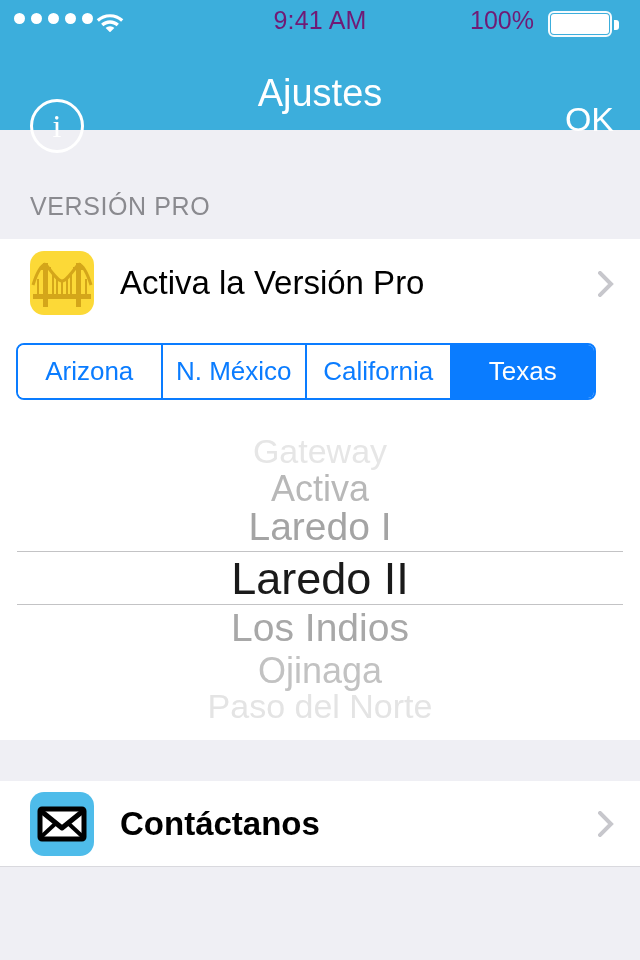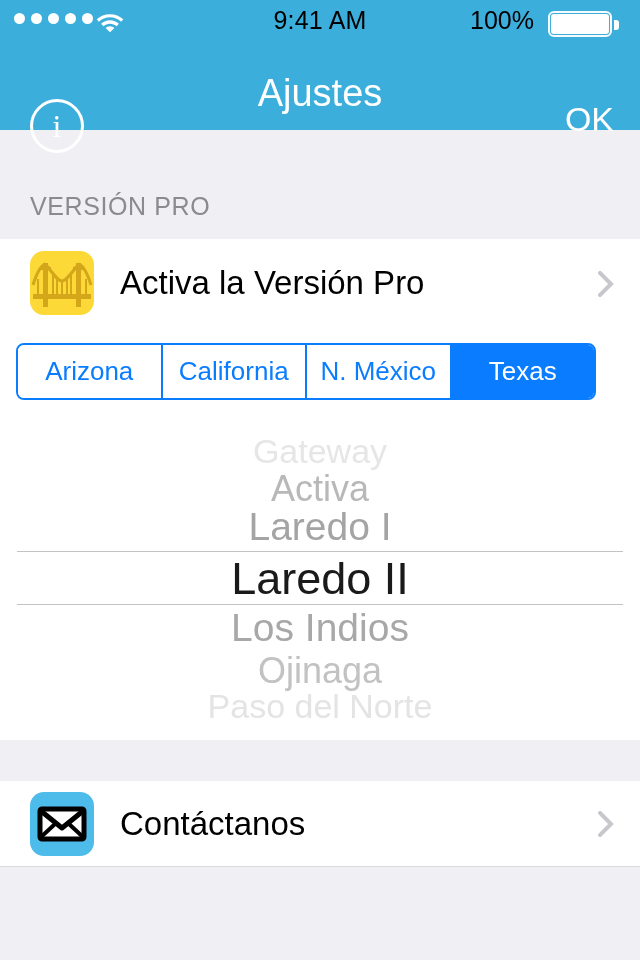"9:41 AM" #status-bar { color: #000000 -> #701a75 }
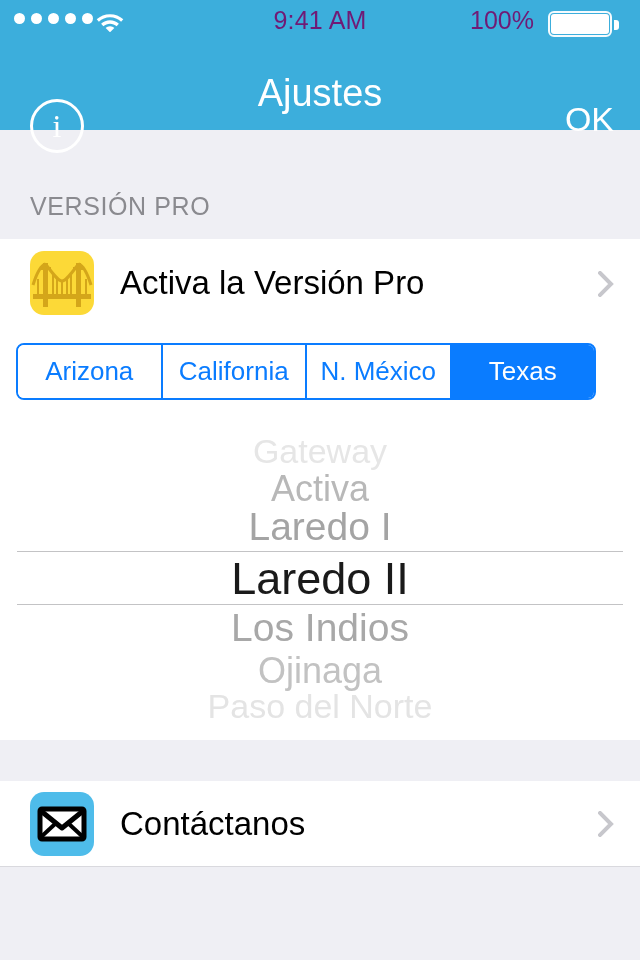"California" div.segment { order: before "N. México" -> after "N. México" }
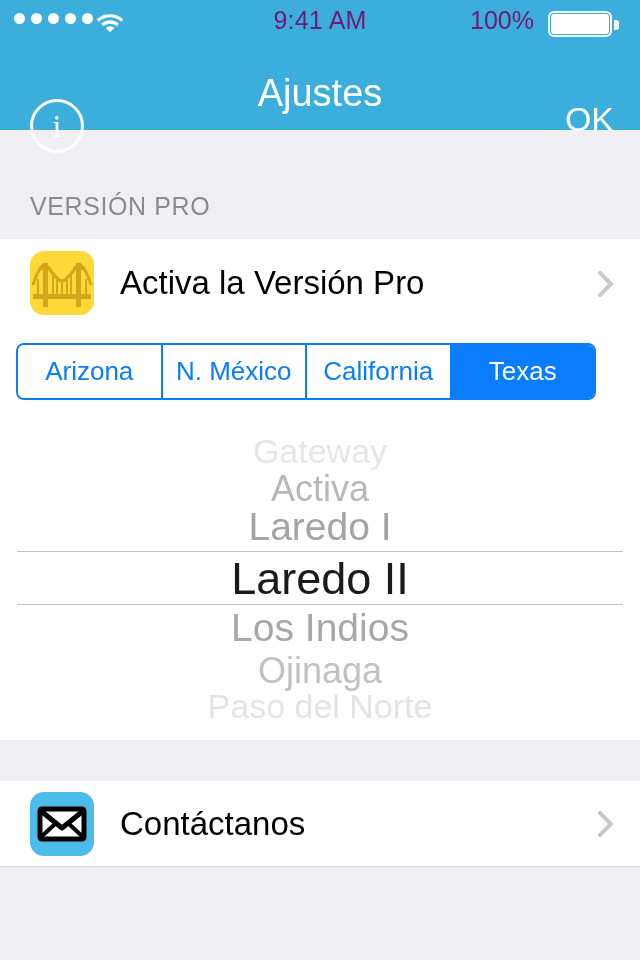"Contáctanos" #cell-contact { font-weight: none -> bold }
